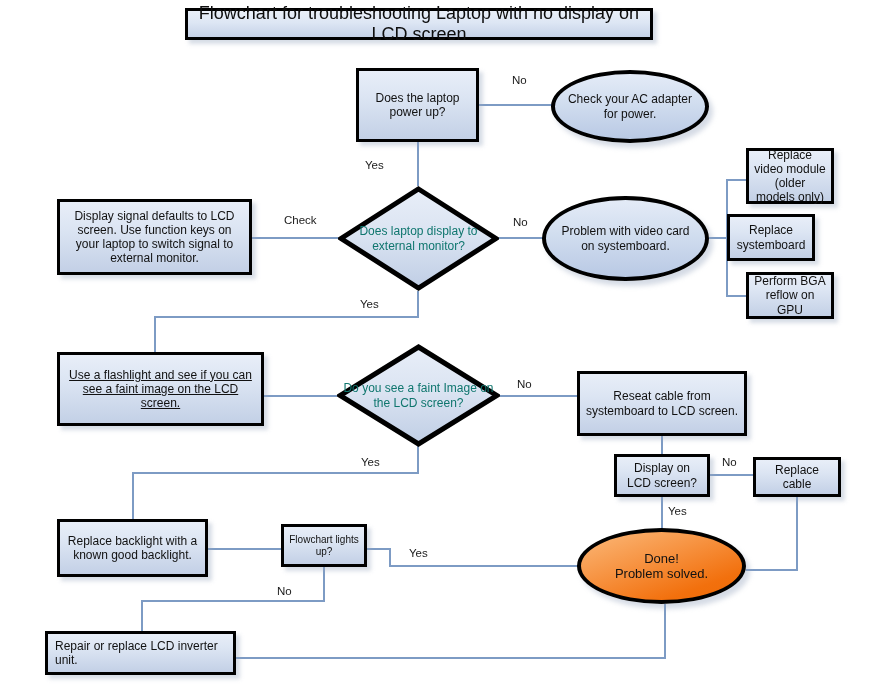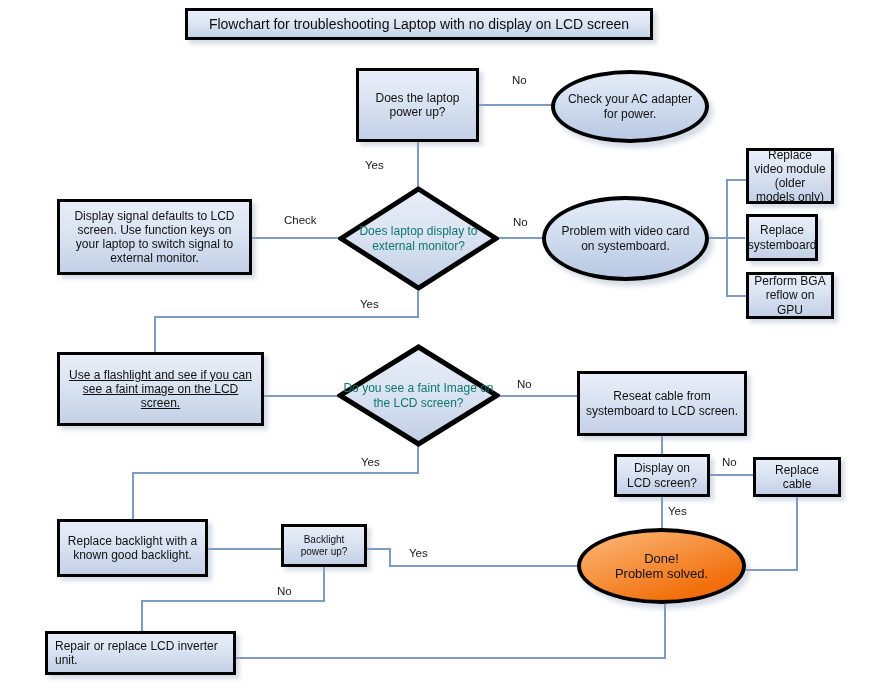"Flowchart for troubleshooting Laptop" .banner { font-size: 14px -> 18px }
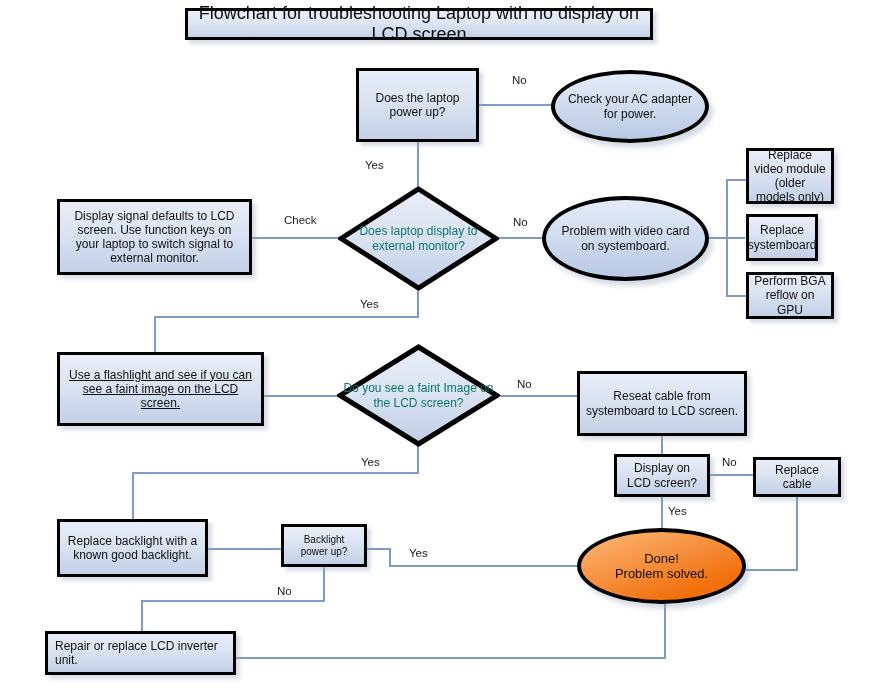"Replace systemboard" div.node { left: 746px -> 727px; width: 72px -> 88px }
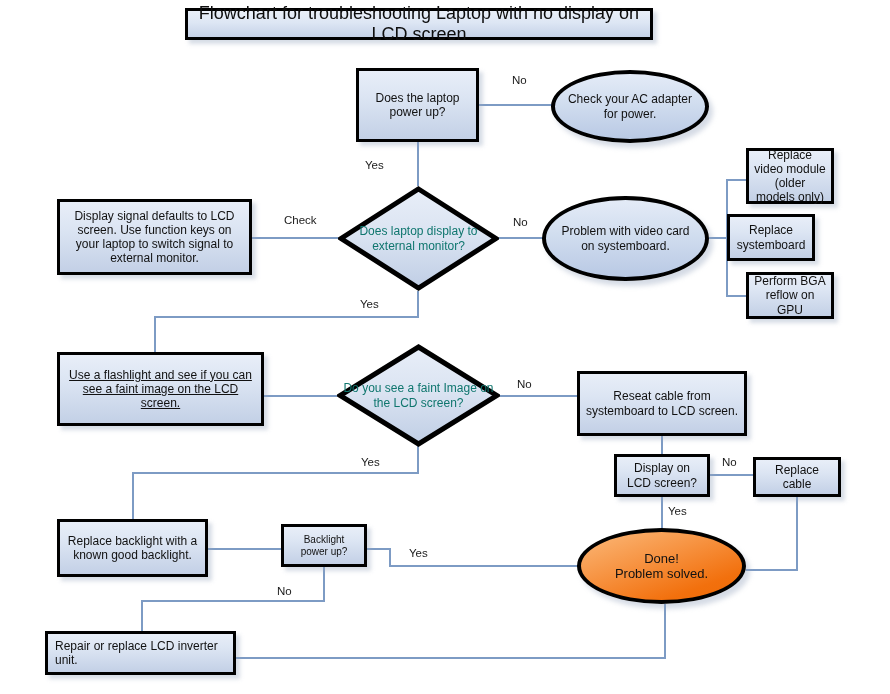"Backlight power up?" span { text: Backlight power -> Flowchart lights }
